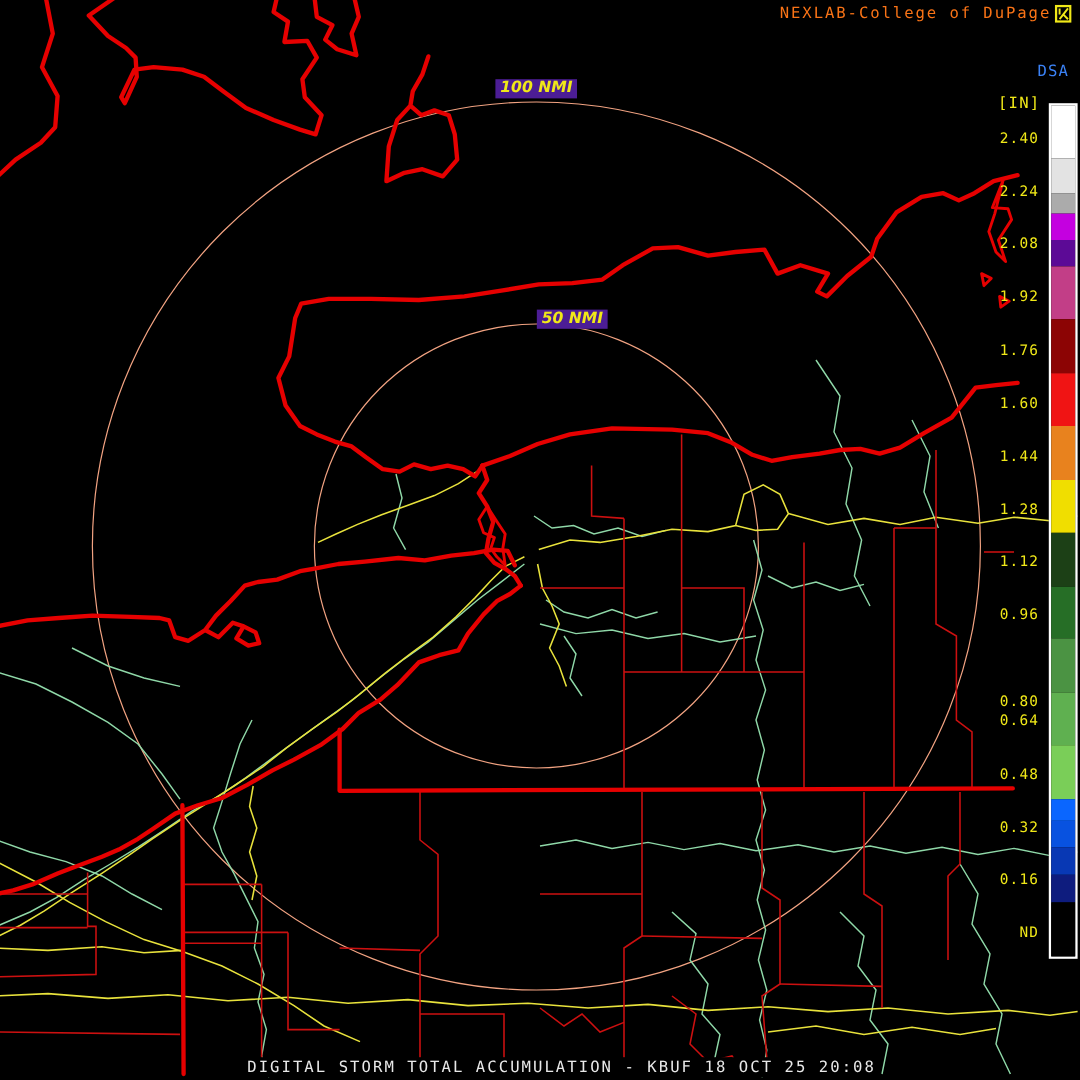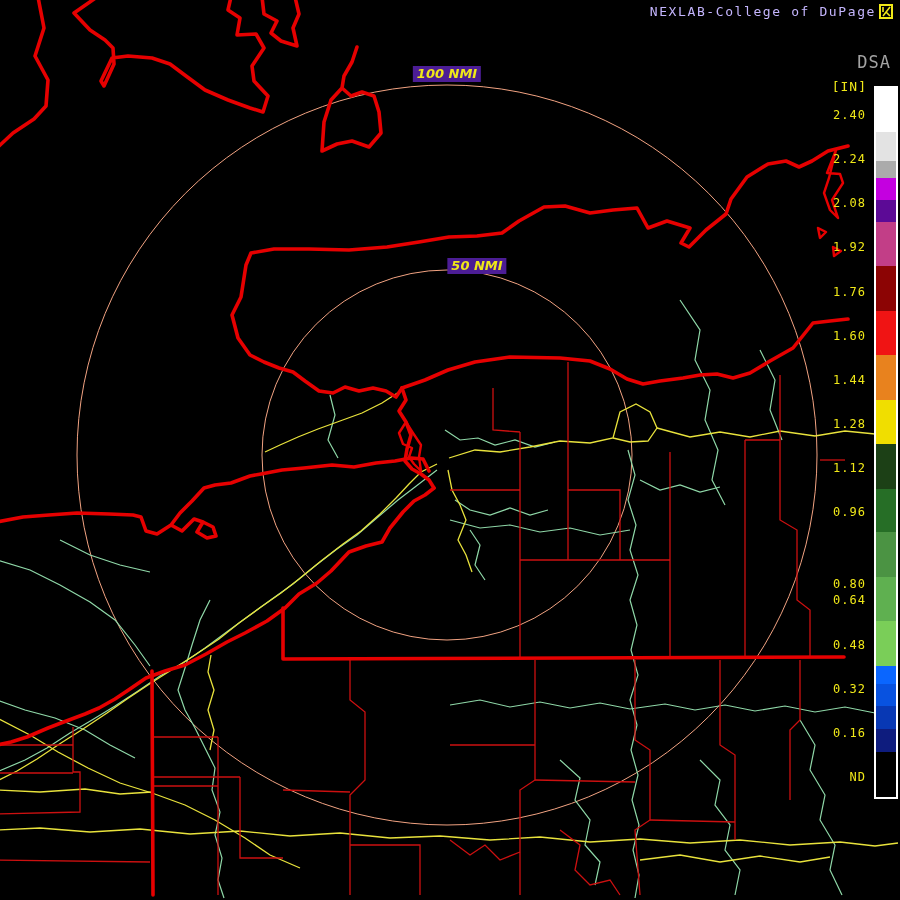"NEXLAB-College of DuPage" .brand { color: #c4b5fd -> #f97316 }
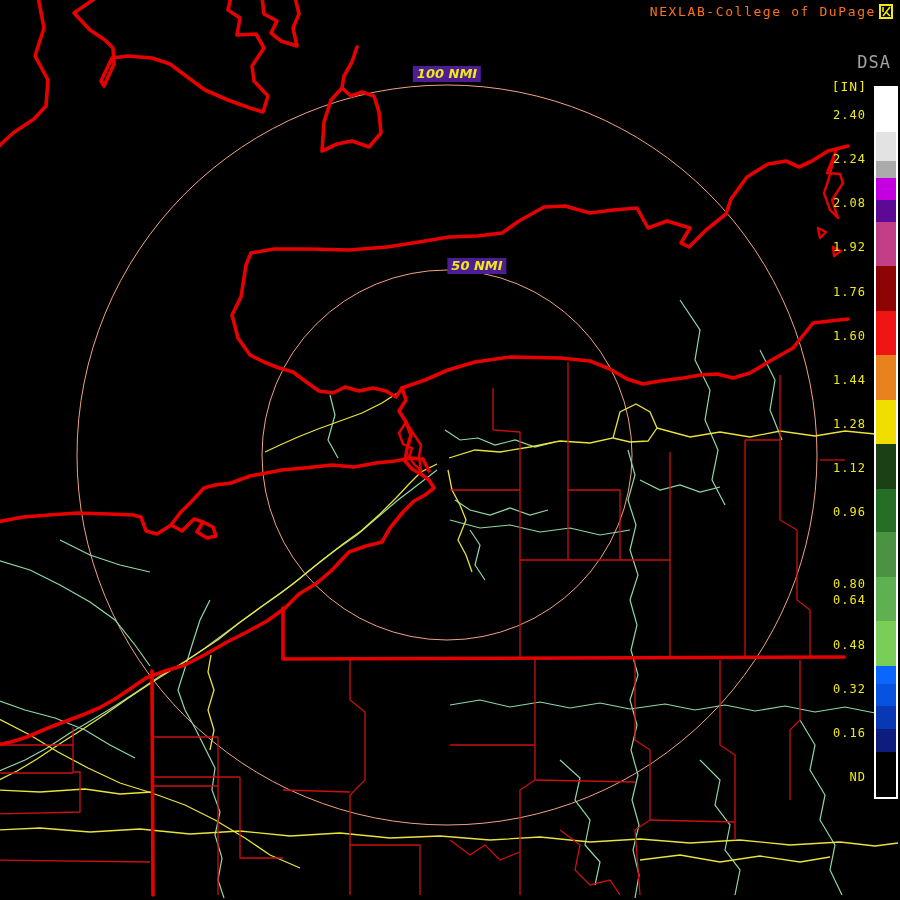"DSA" .prod-code { color: #a3a3a3 -> #3b82f6; font-size: 17px -> 13px }
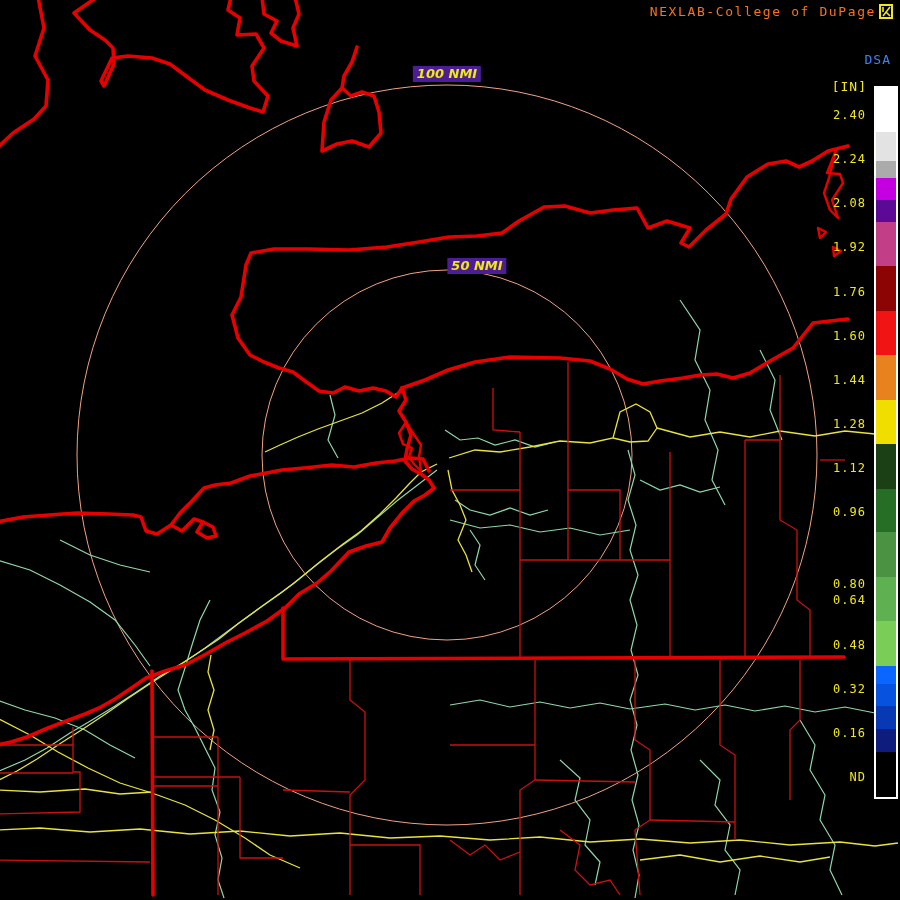"DIGITAL STORM TOTAL ACCUMULATION -" div.status-bar { html: none -> <div>DIGITAL STORM TOTAL ACCUMULATION - KBUF 18 OCT 25 20:08</div> }
